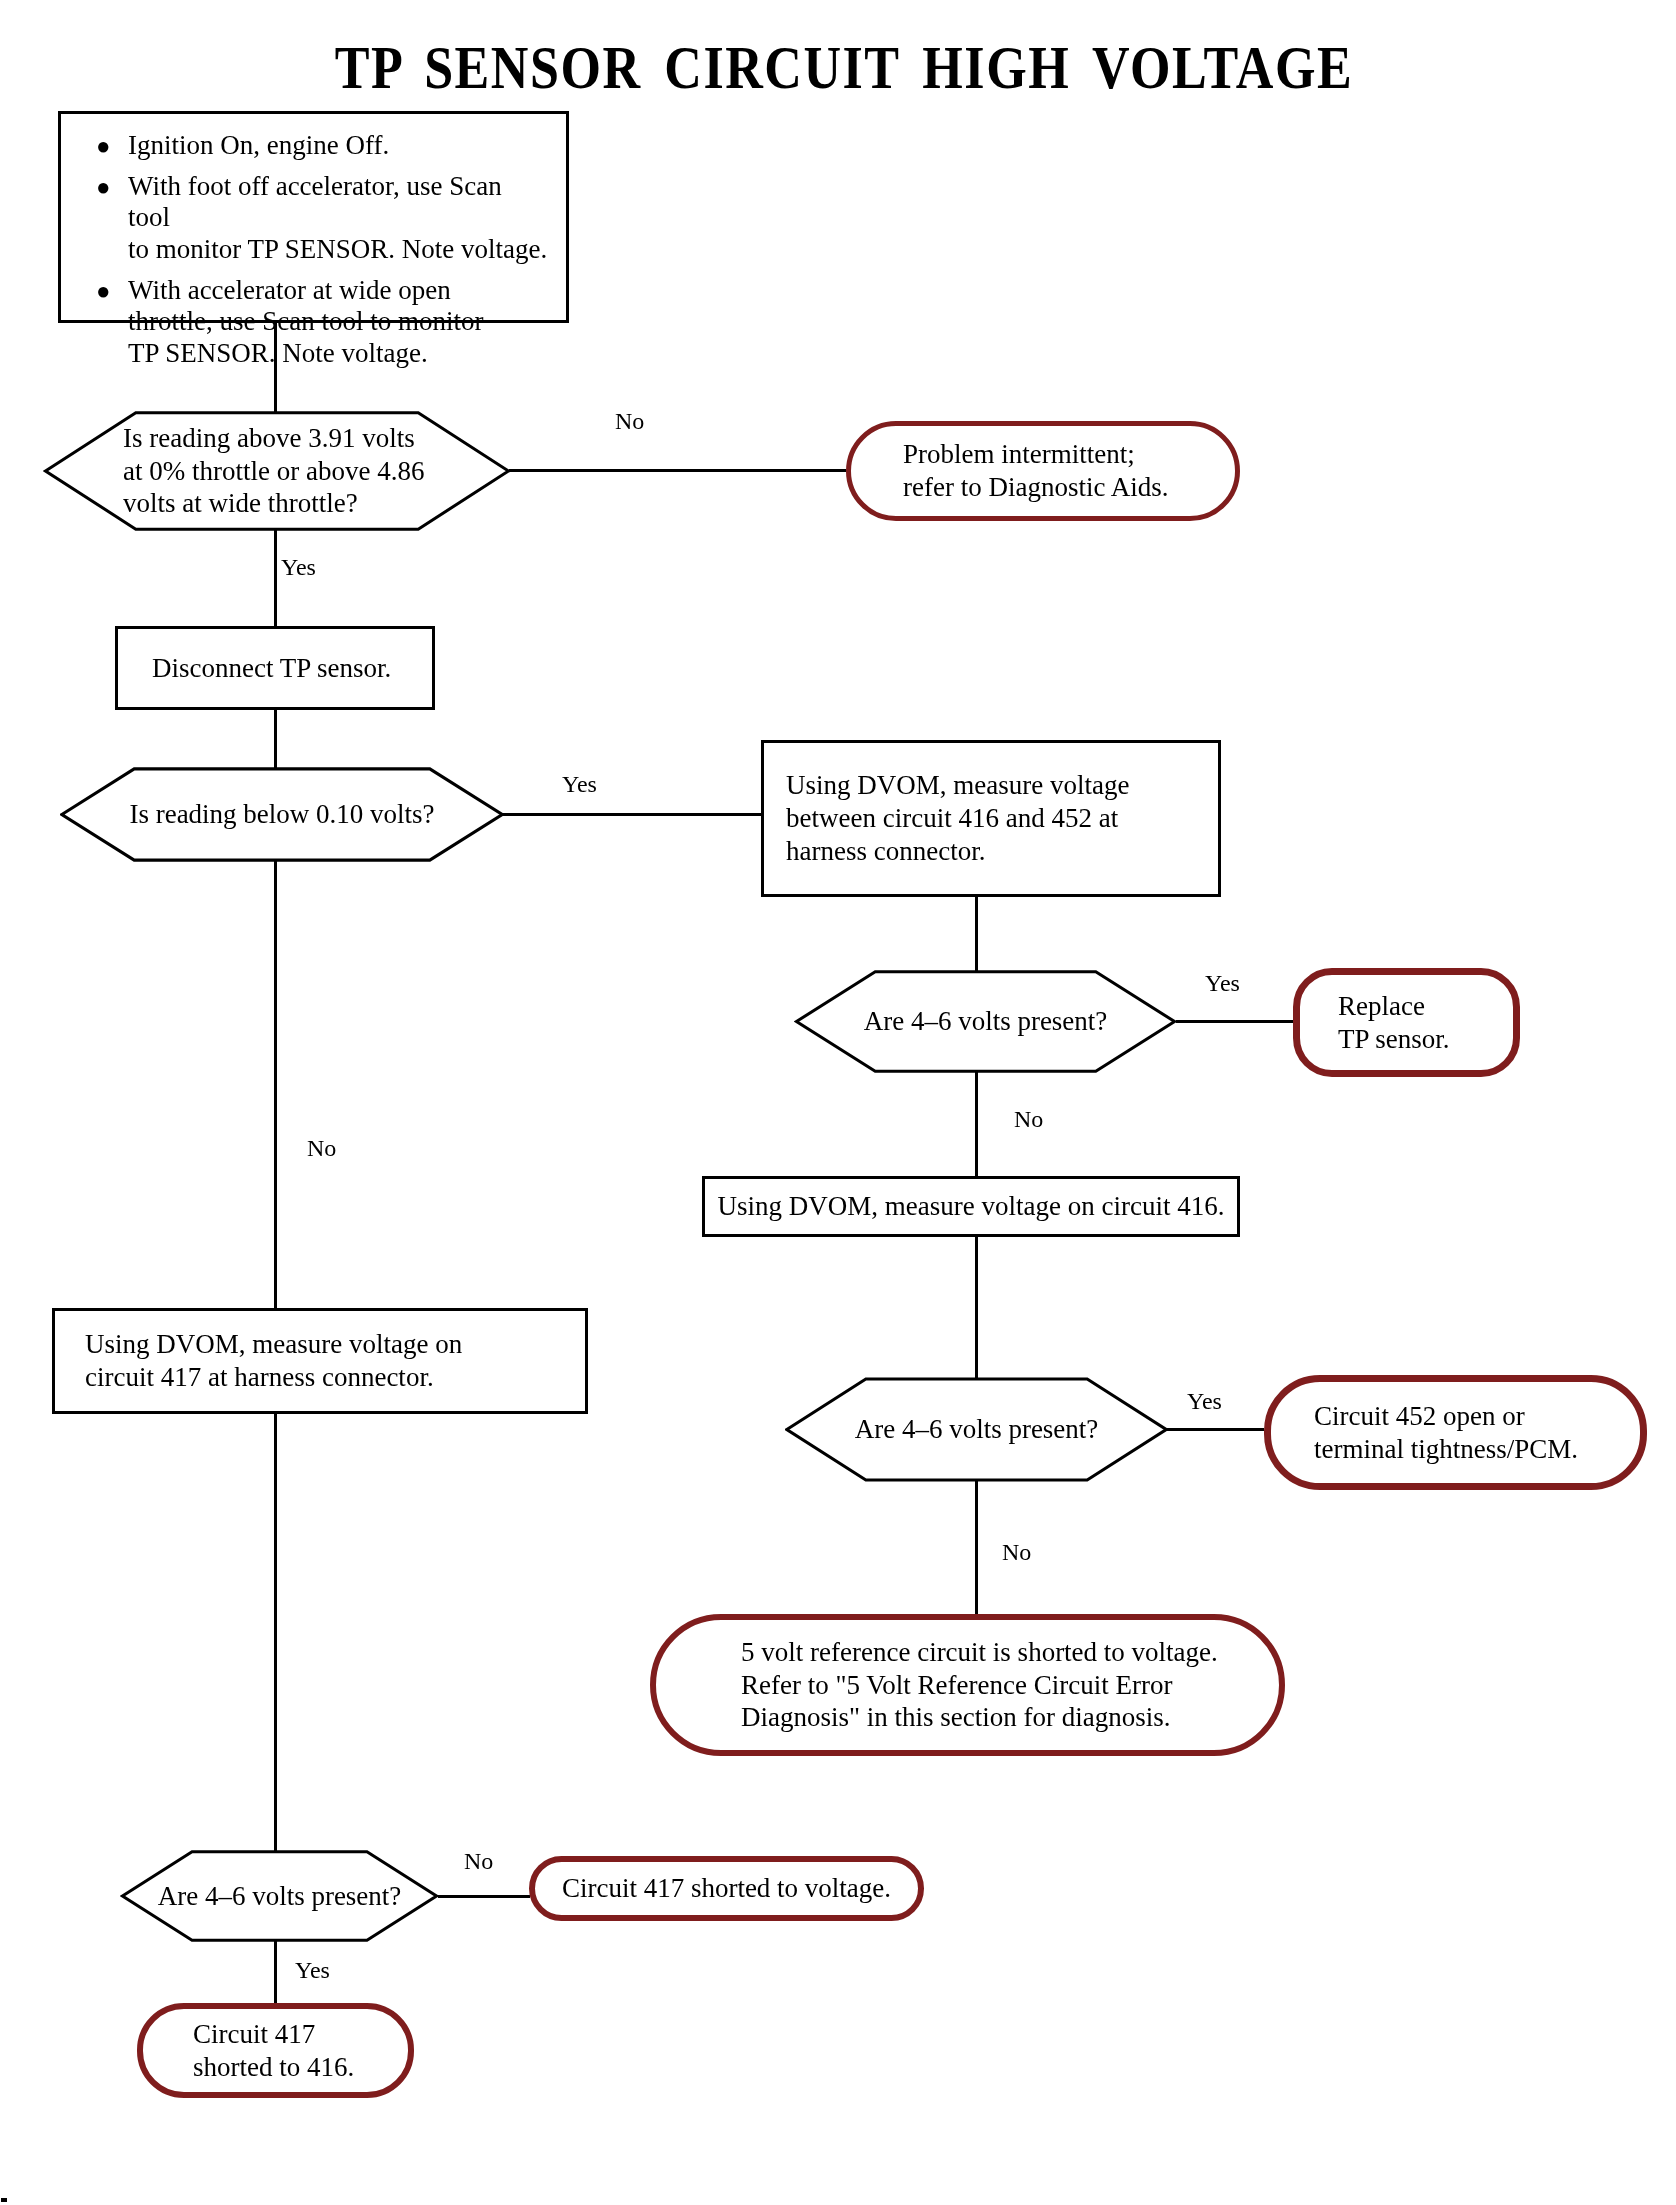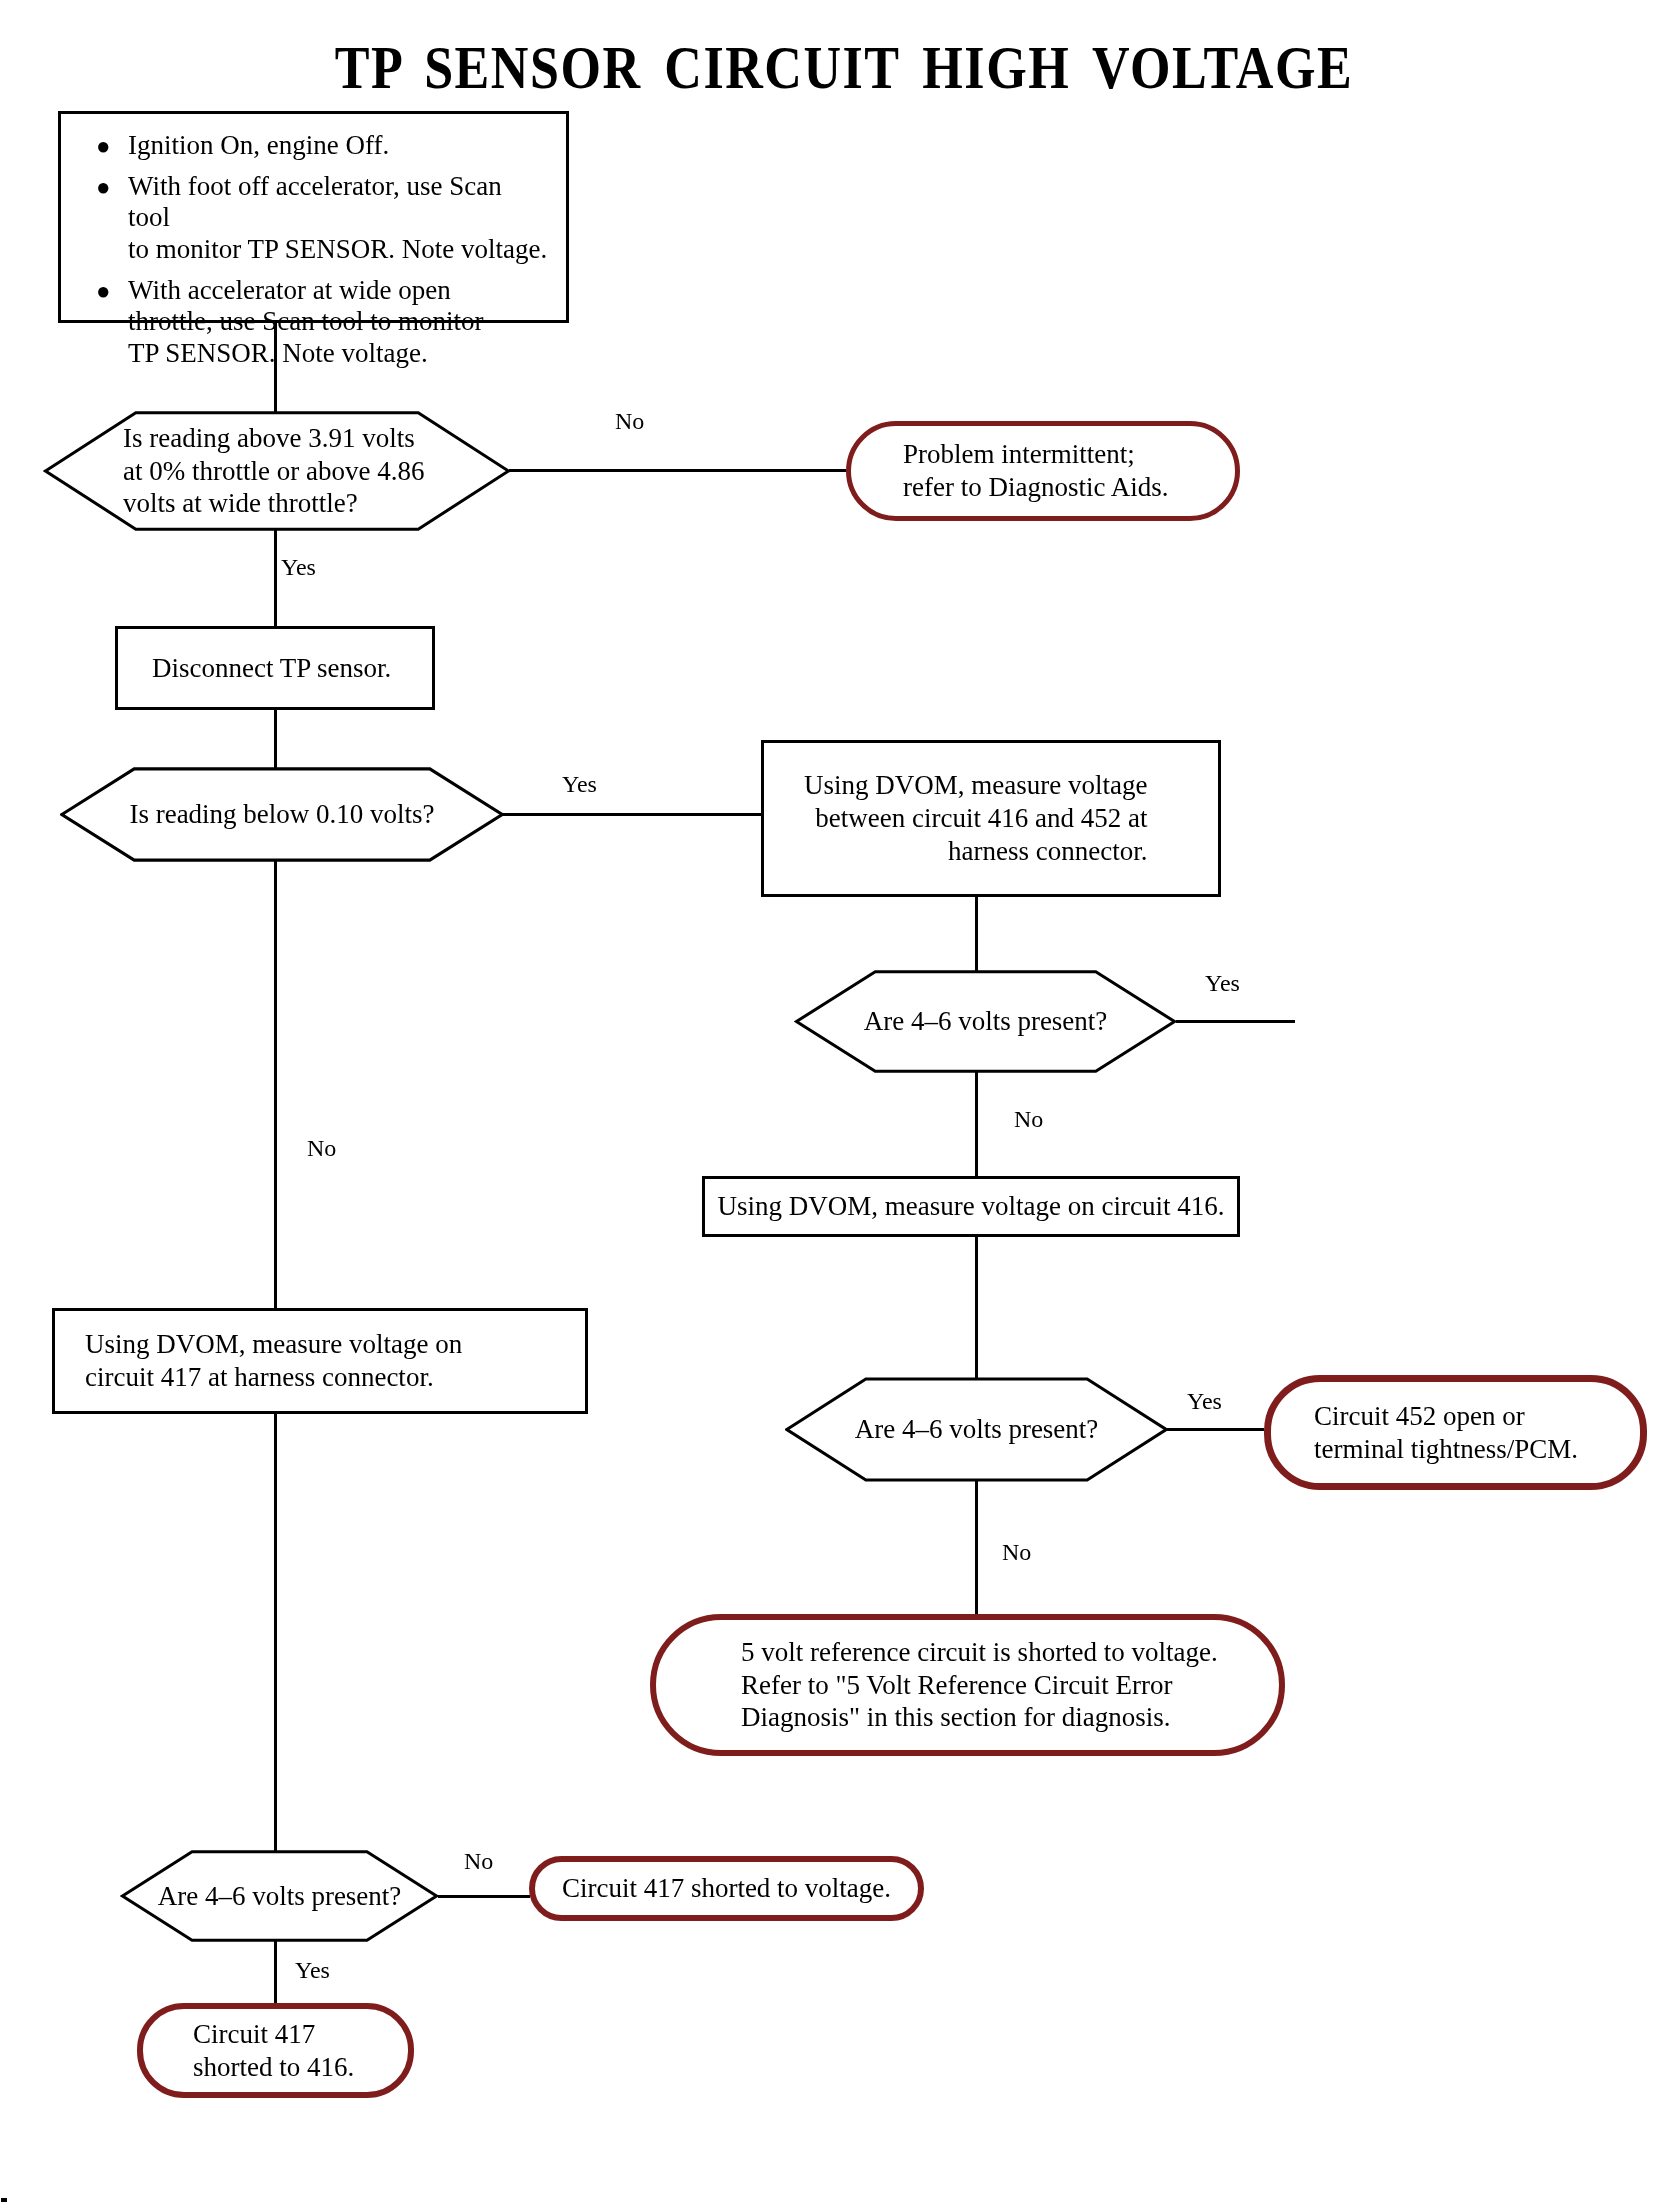"Using DVOM, measure voltage" div.node-text { padding-left: 40px -> 22px; text-align: right -> none }
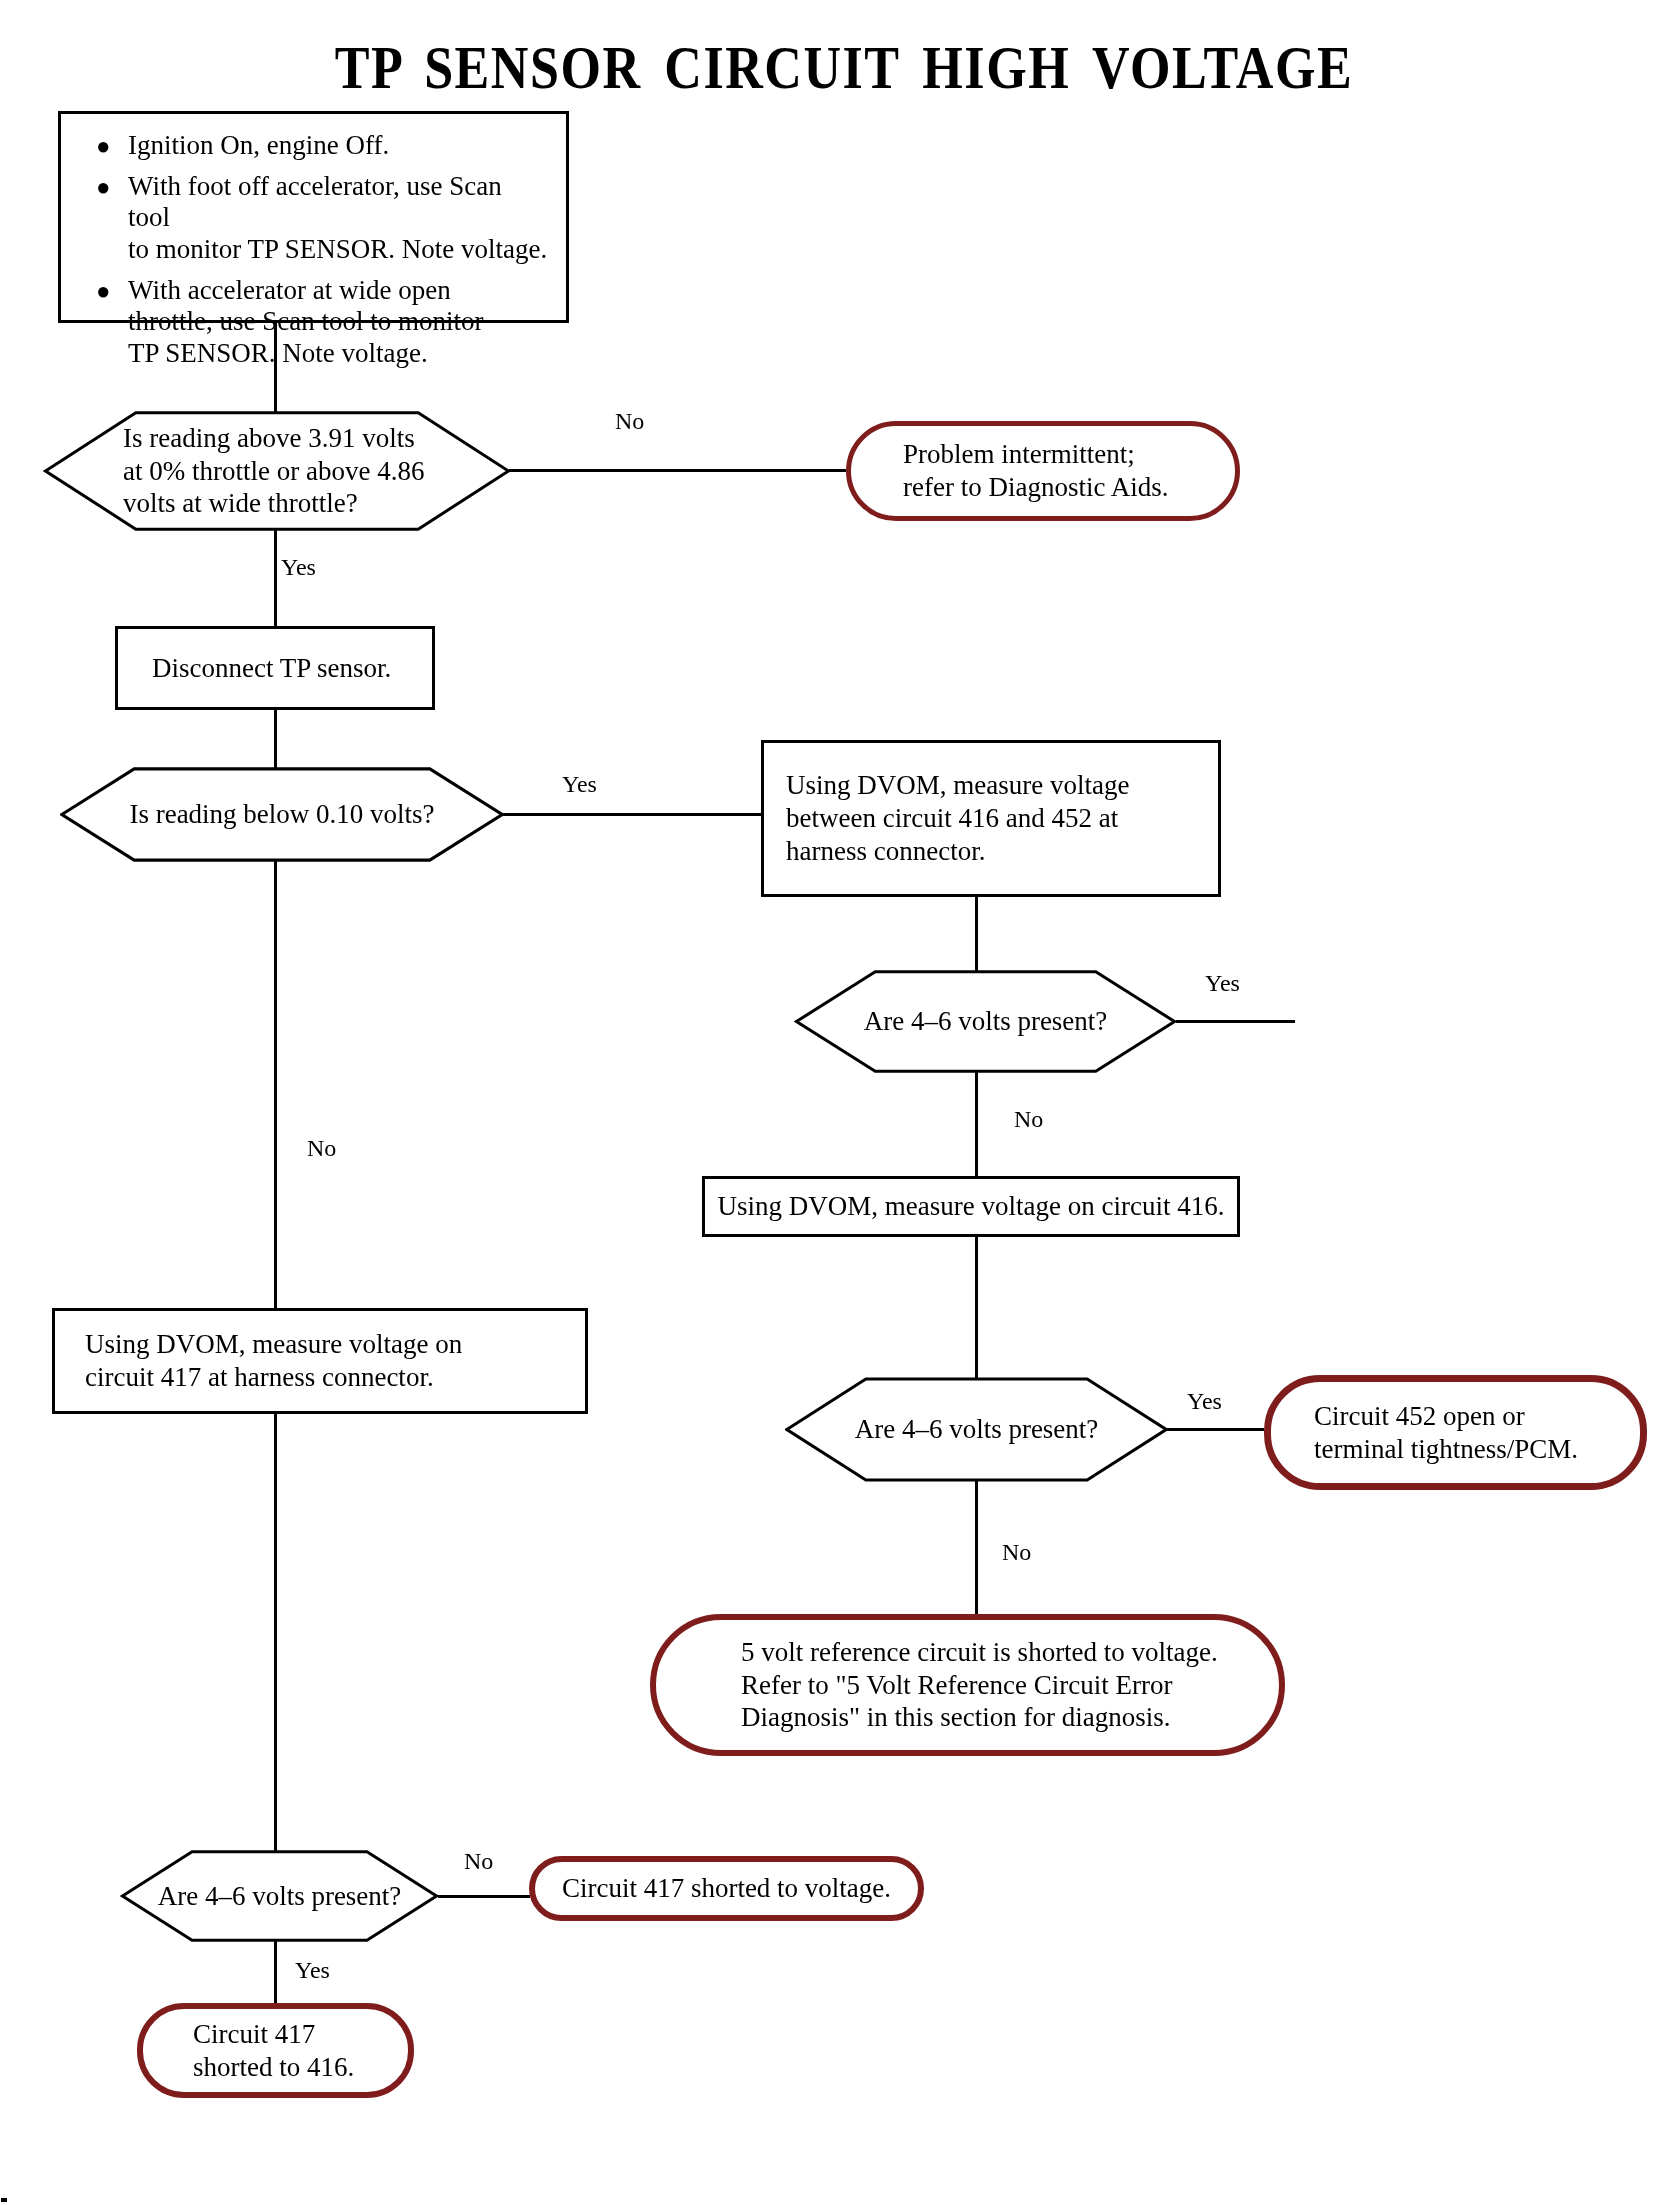"Replace" div.node { html: none -> <div> <div>Replace TP sensor.</div> </div> }
